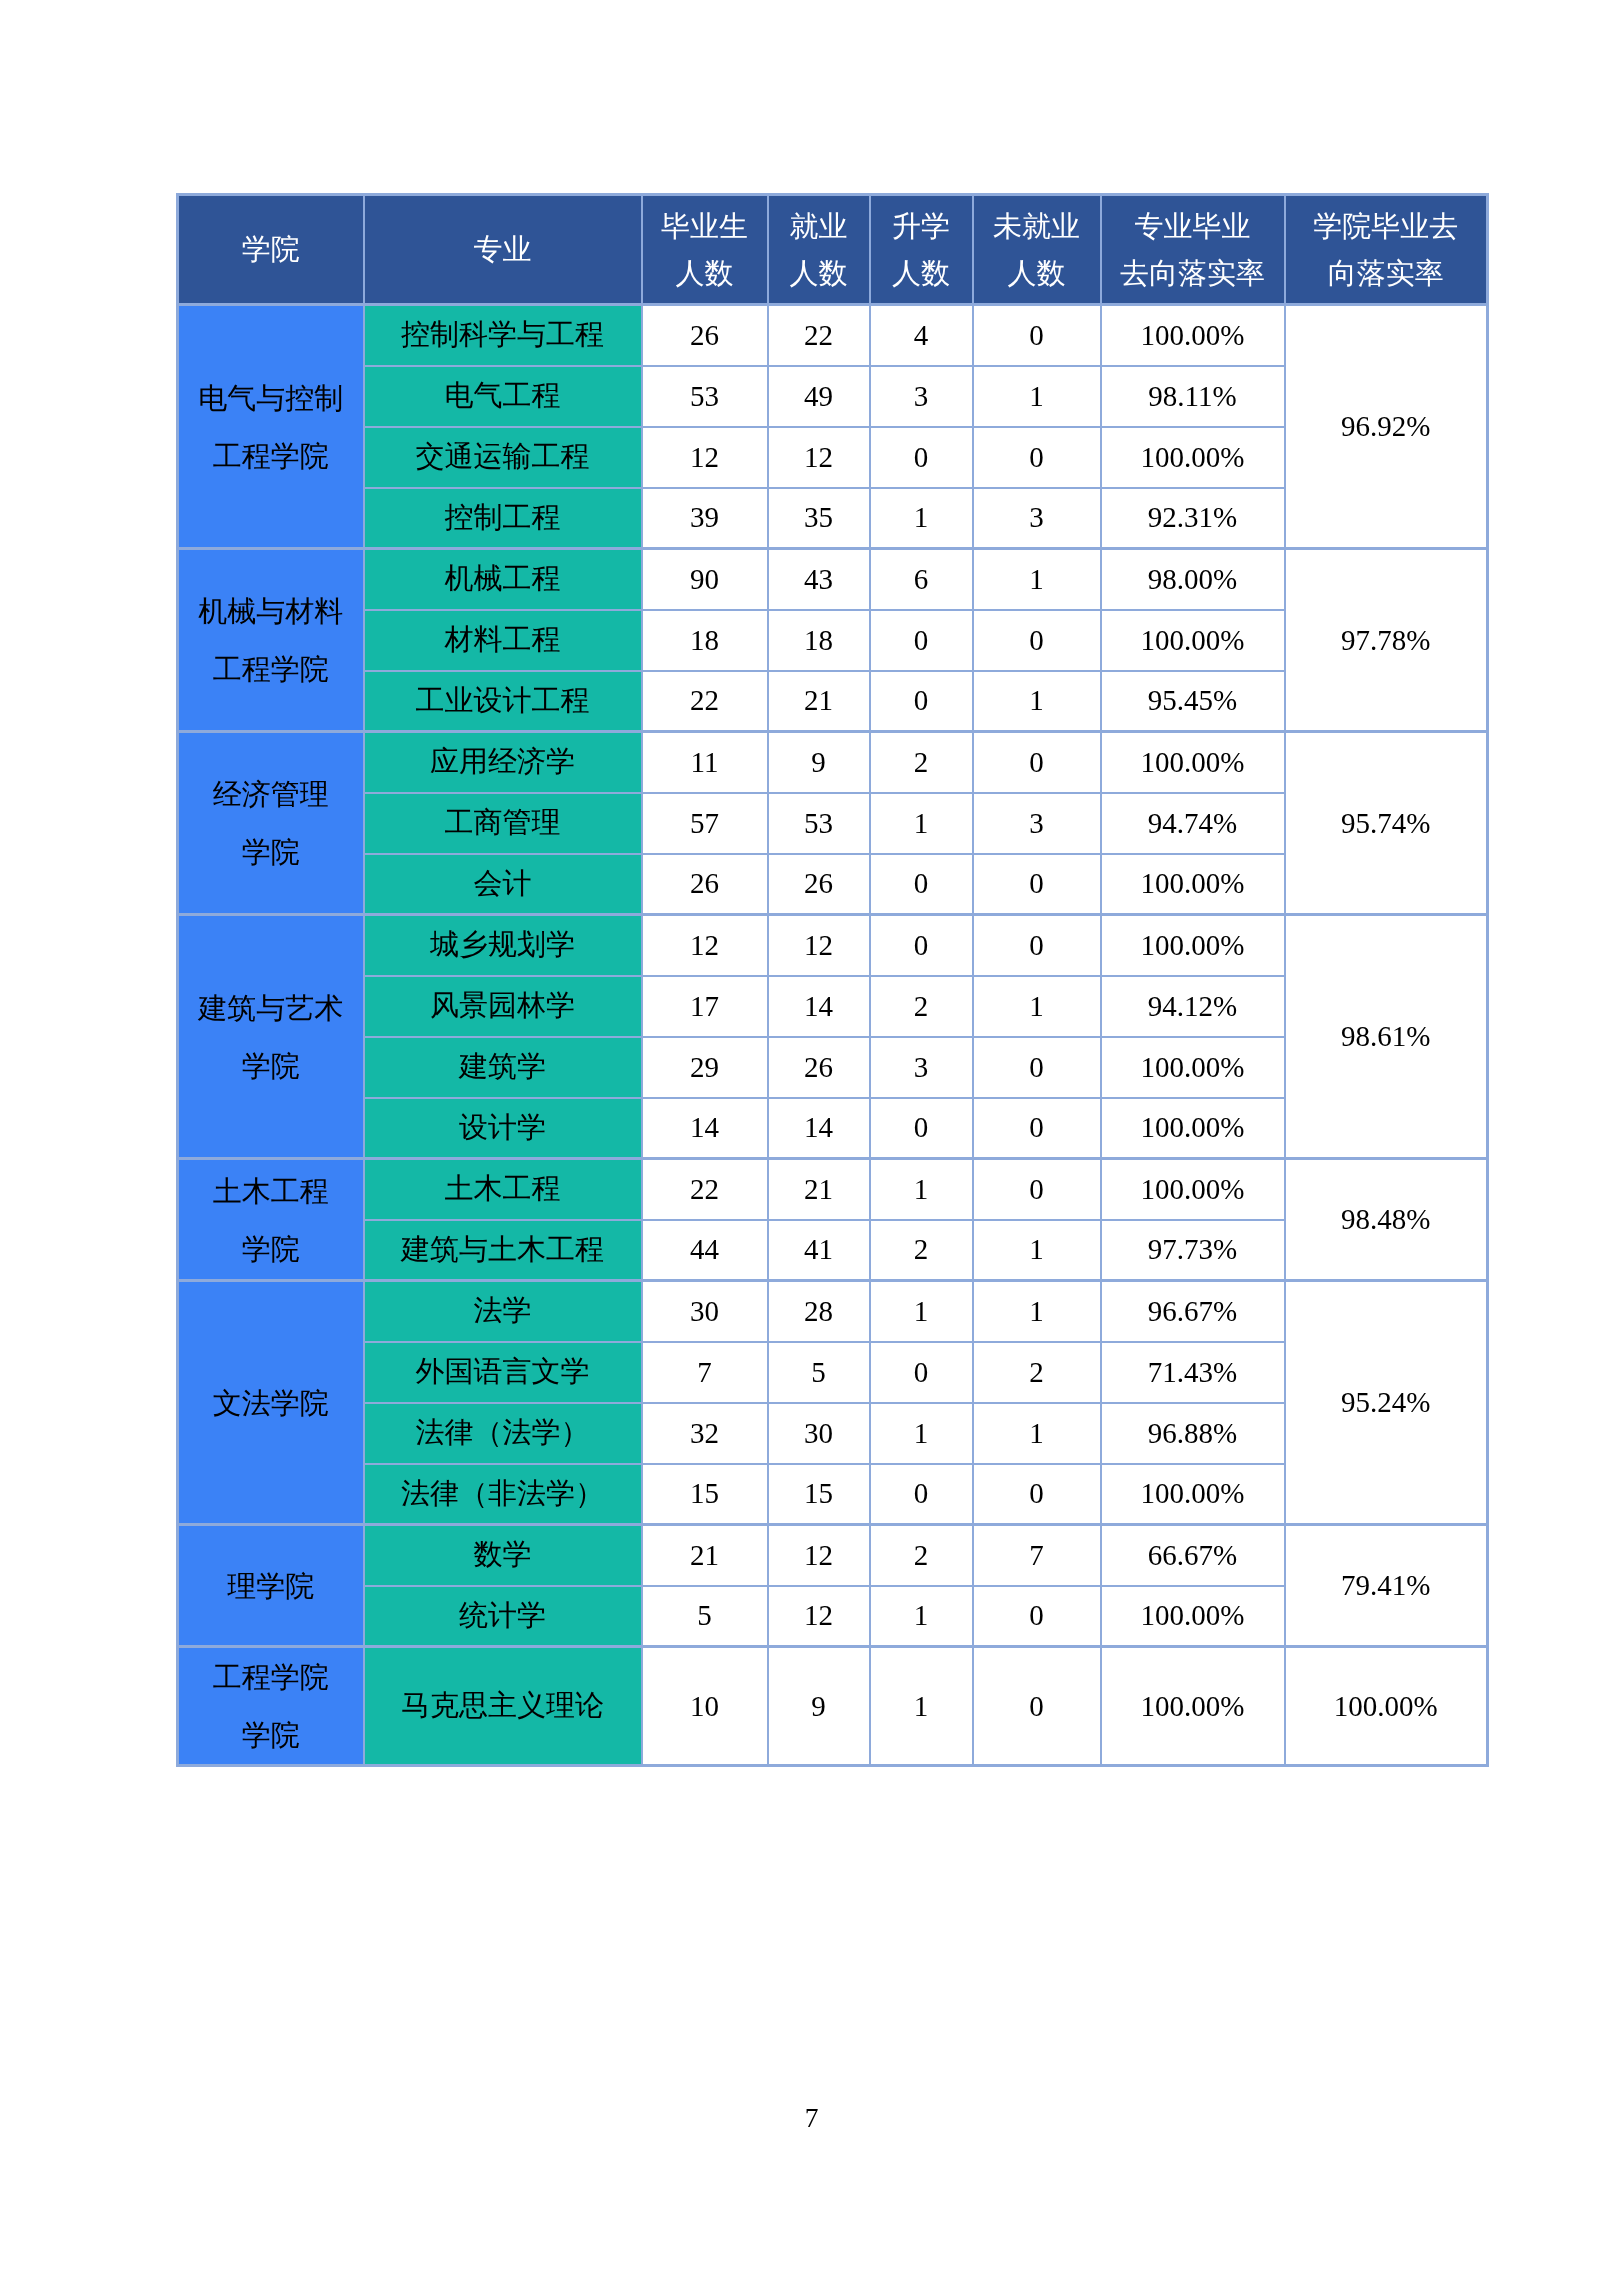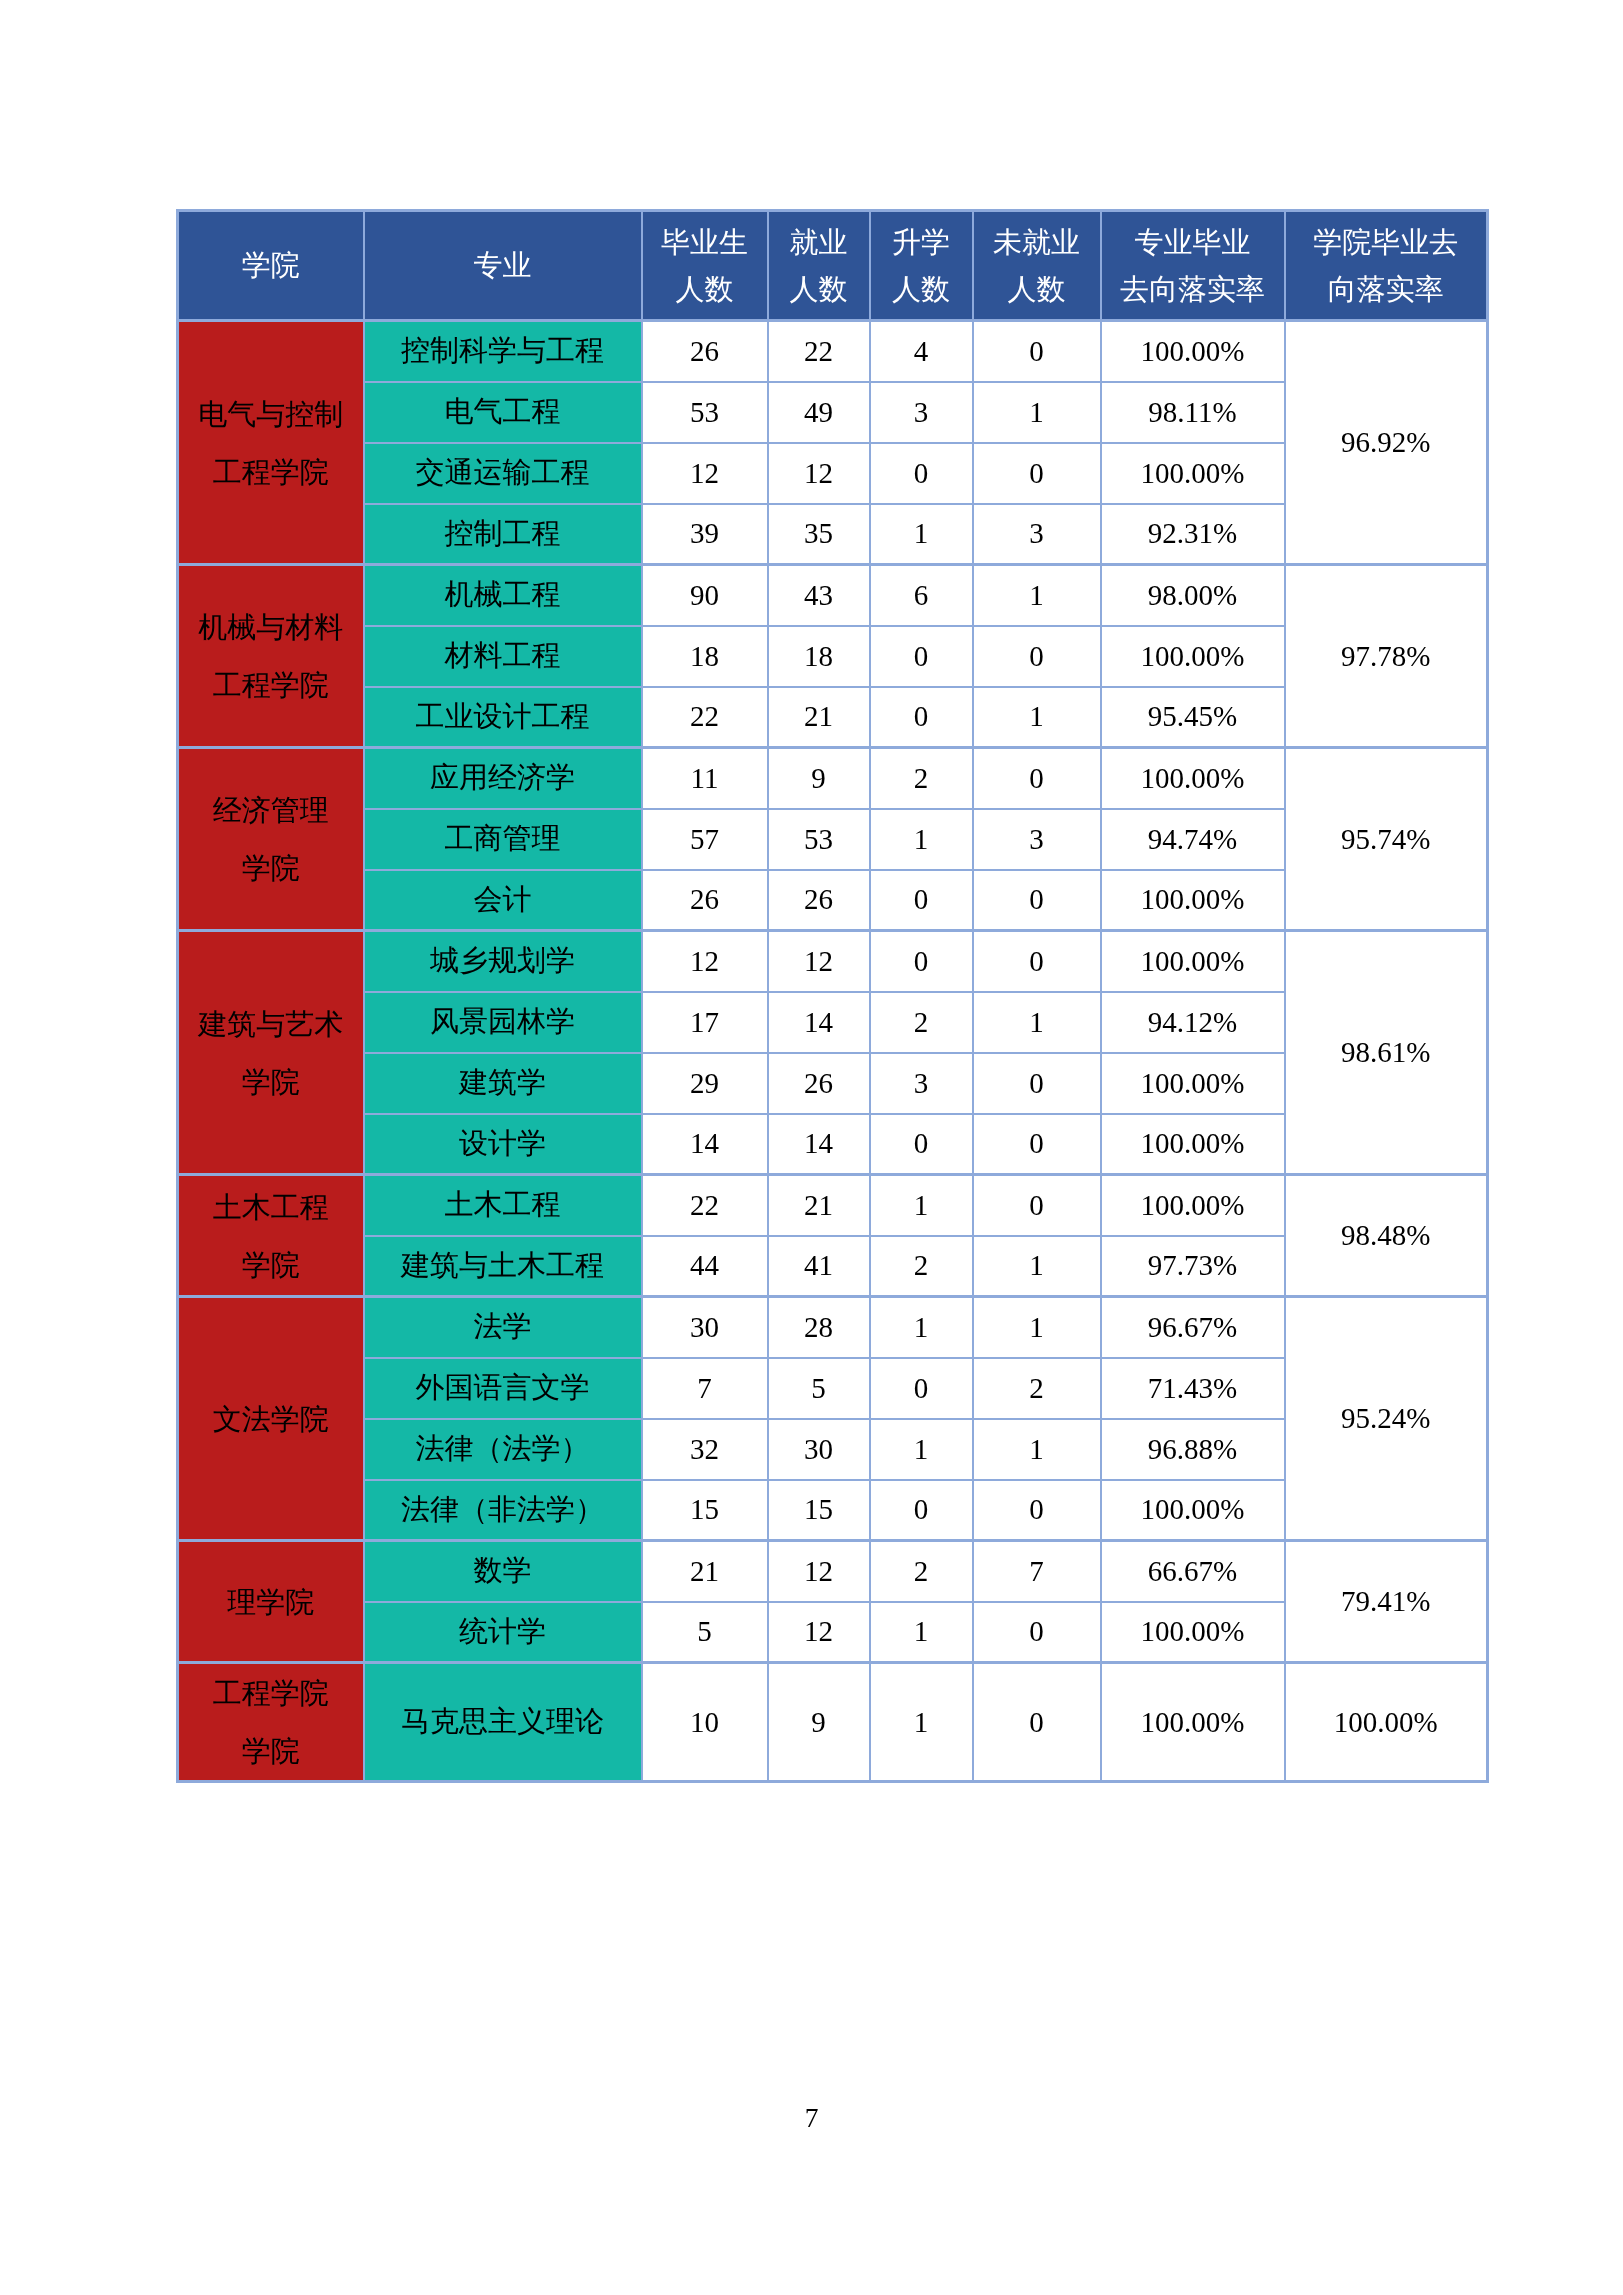"学院" table.emp { top: 209px -> 193px }
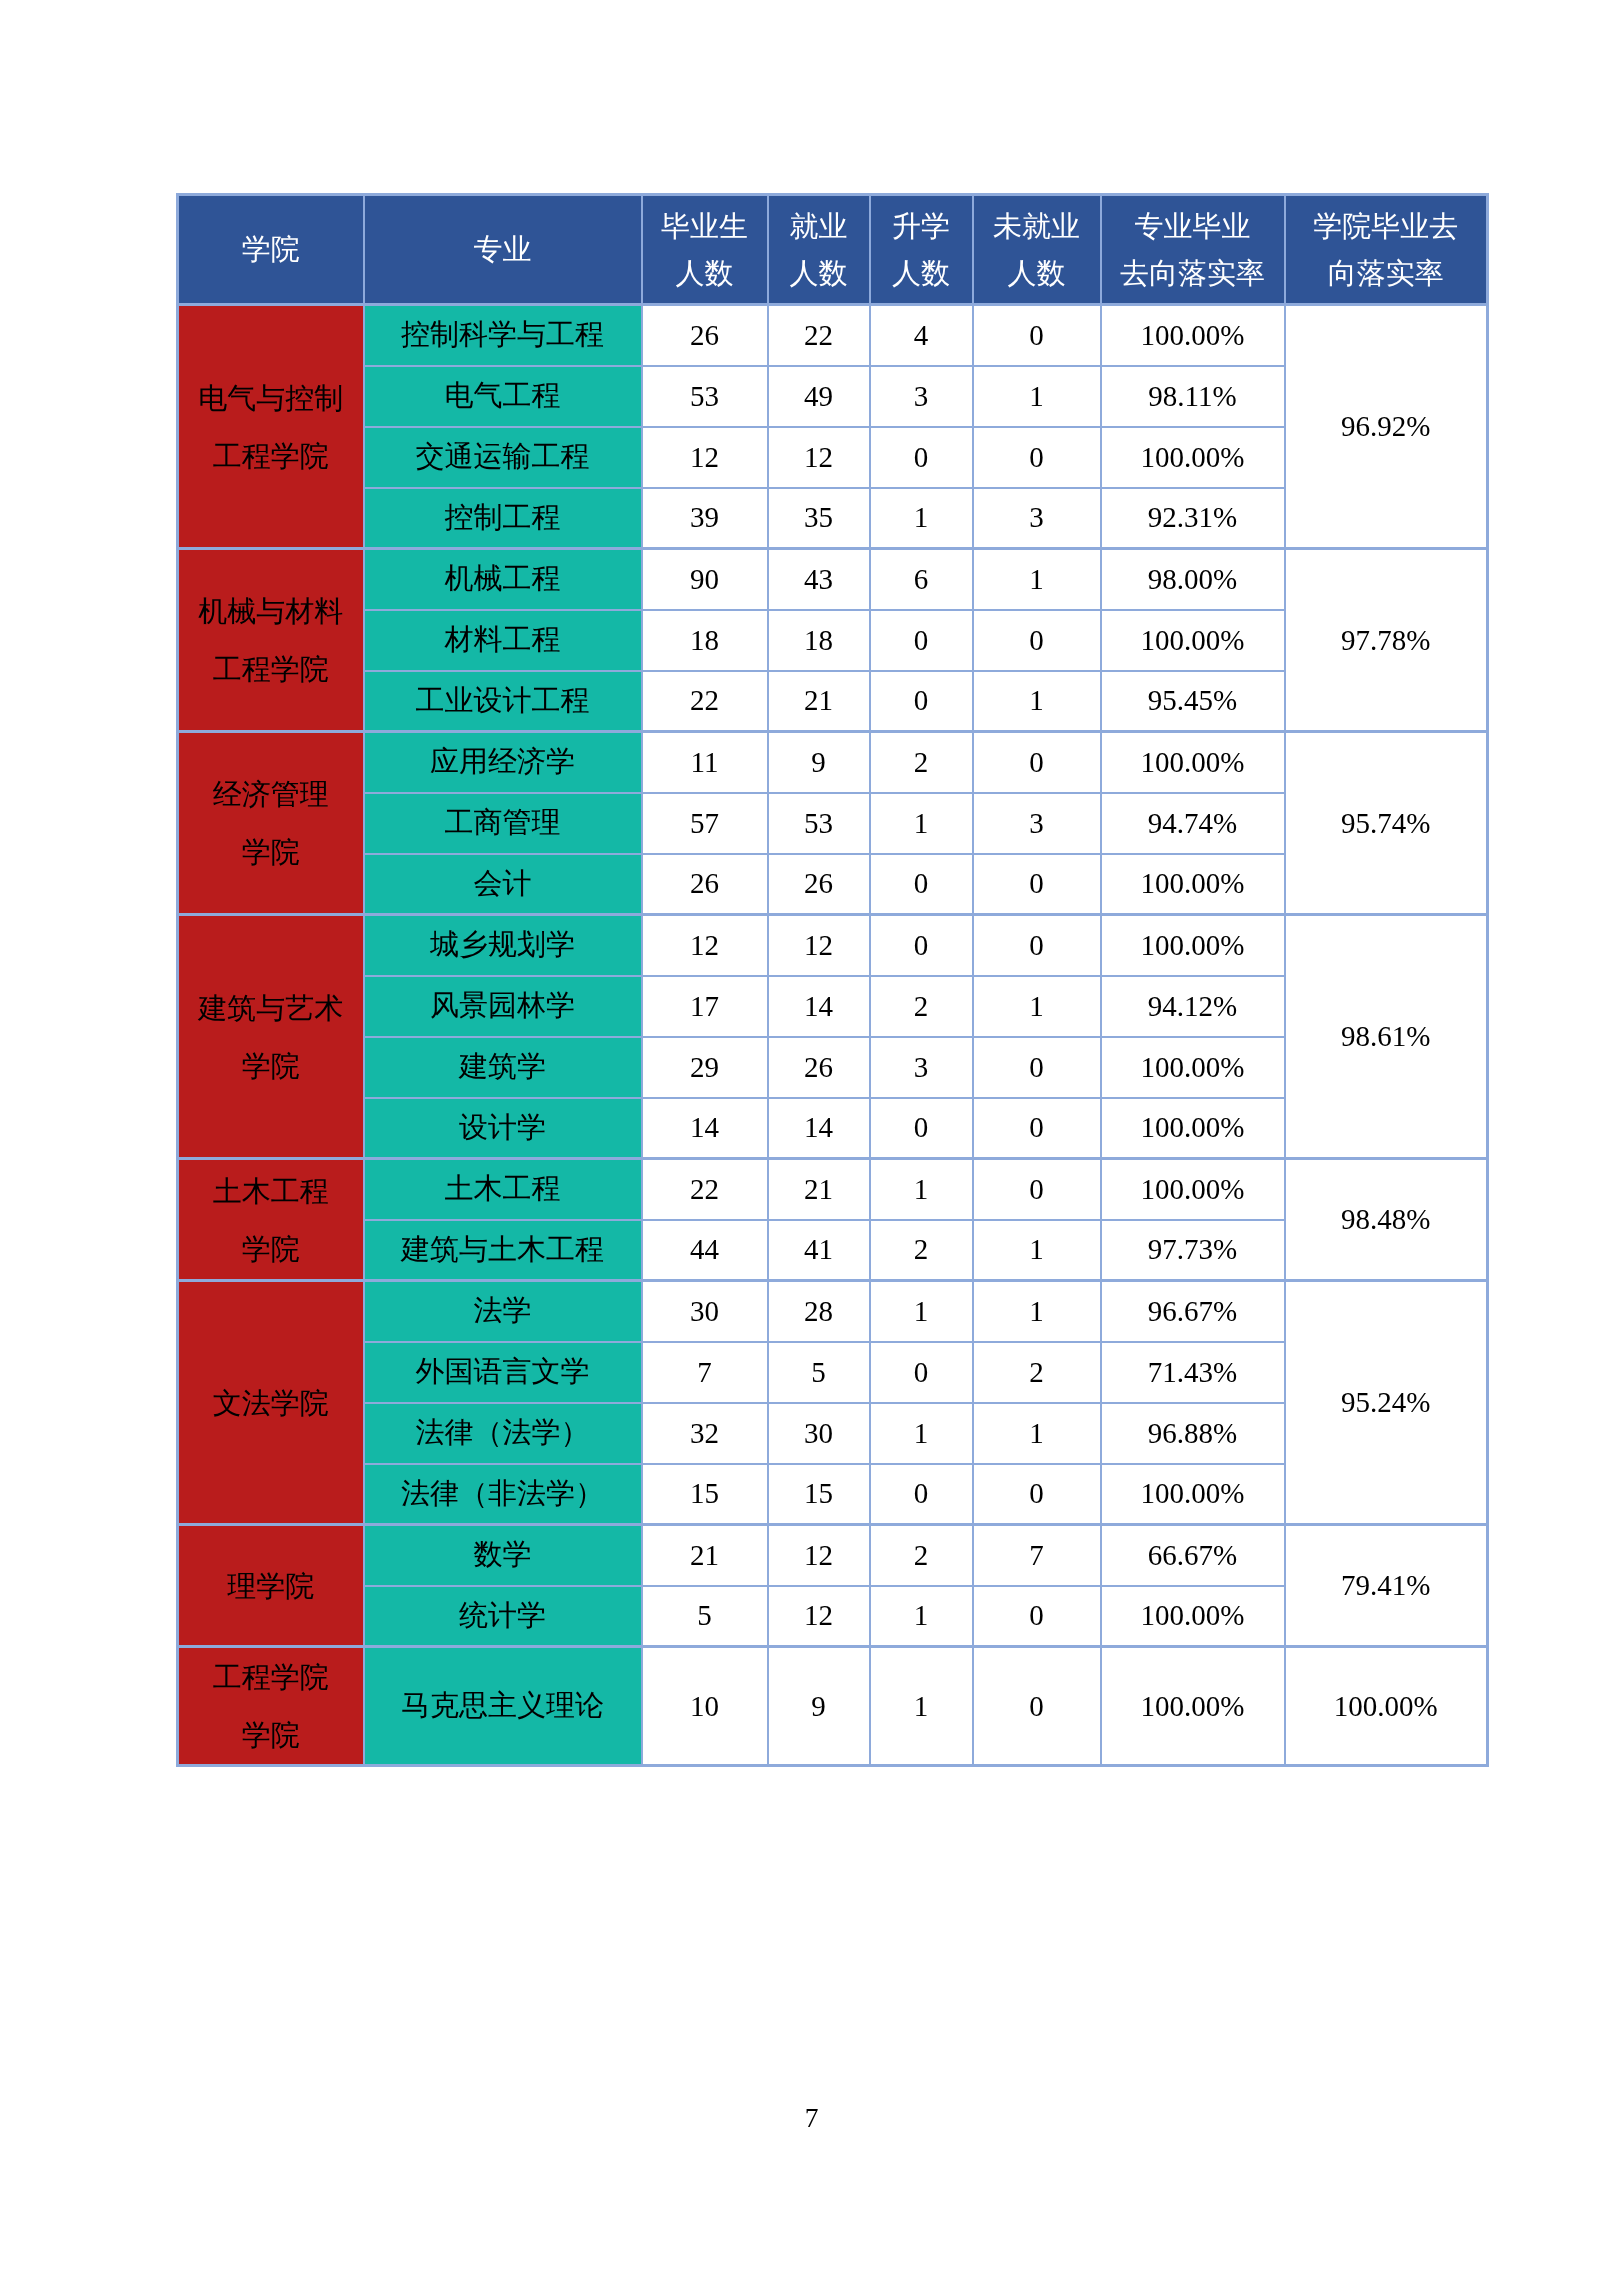"电气与控制" td.college { background: #b91c1c -> #3b82f6 }
